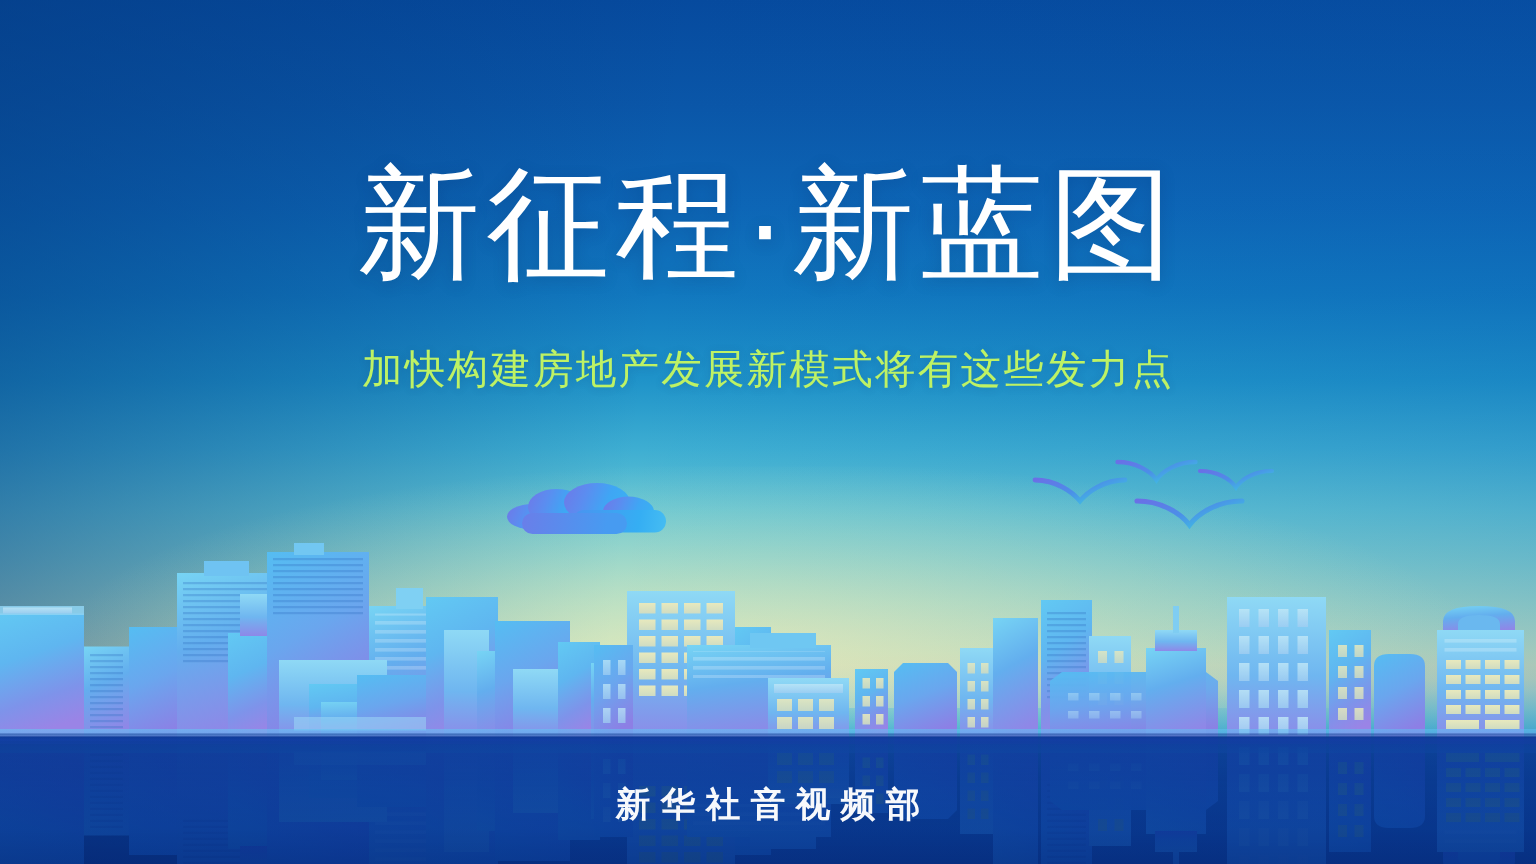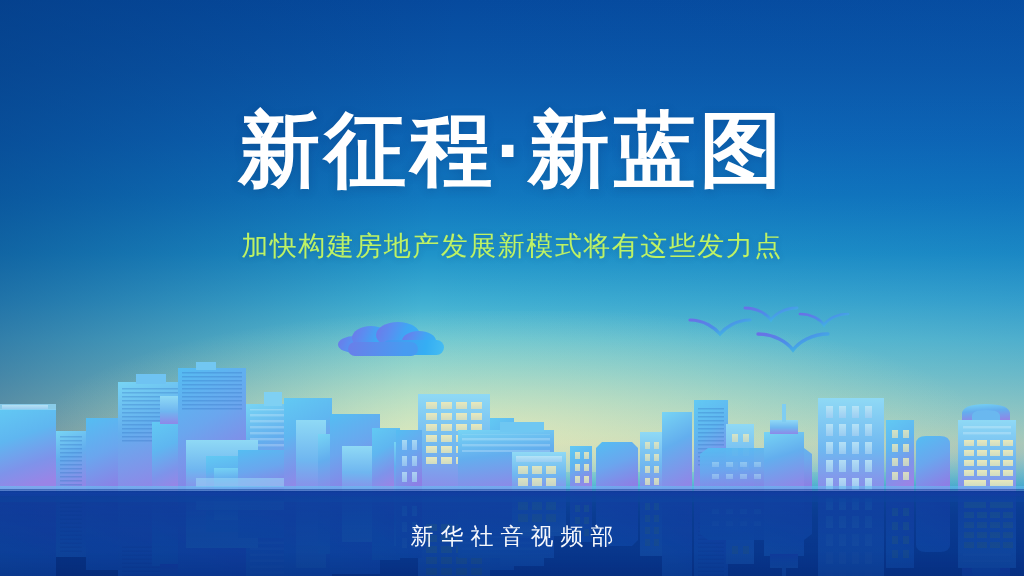"新征程·新蓝图" .title { font-weight: bold -> normal }
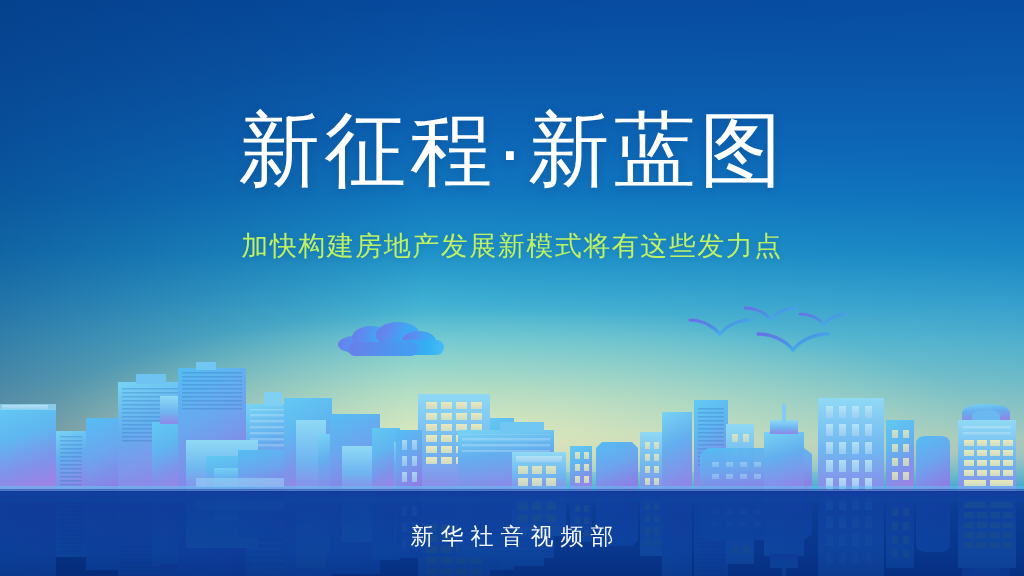"新华社音视频部" .credit { font-weight: 400 -> 700 }
